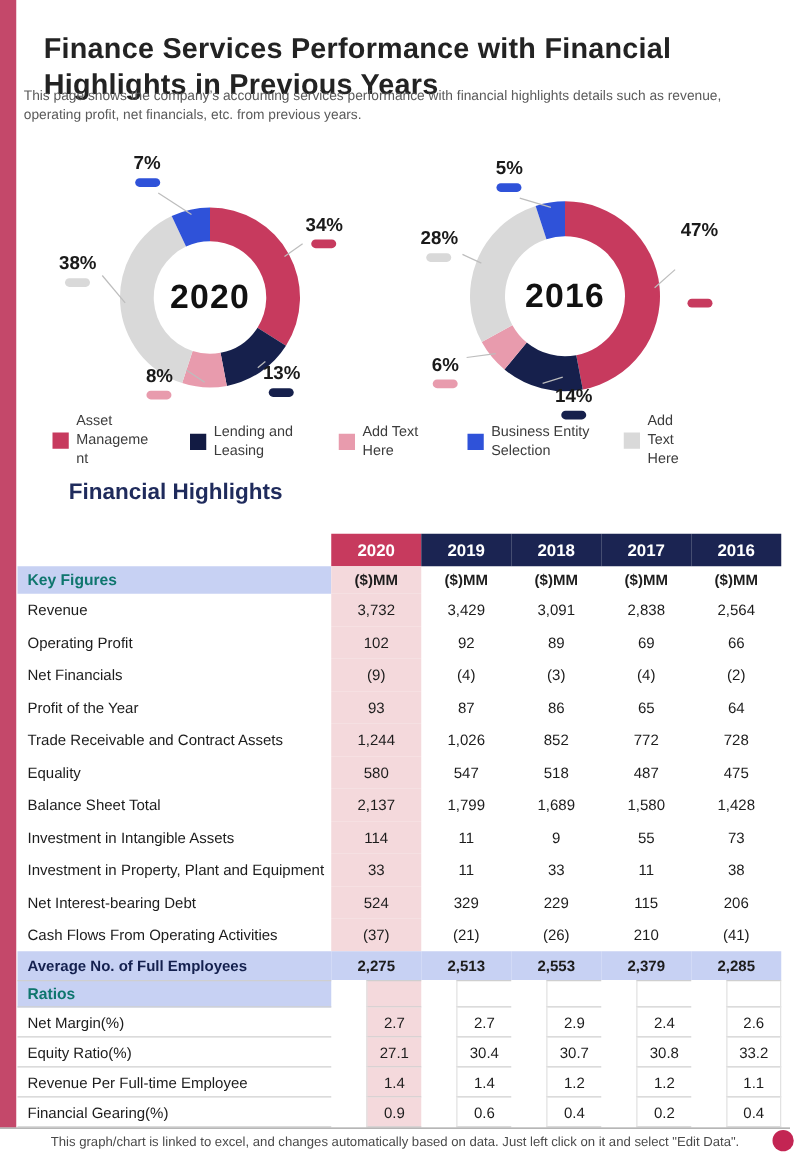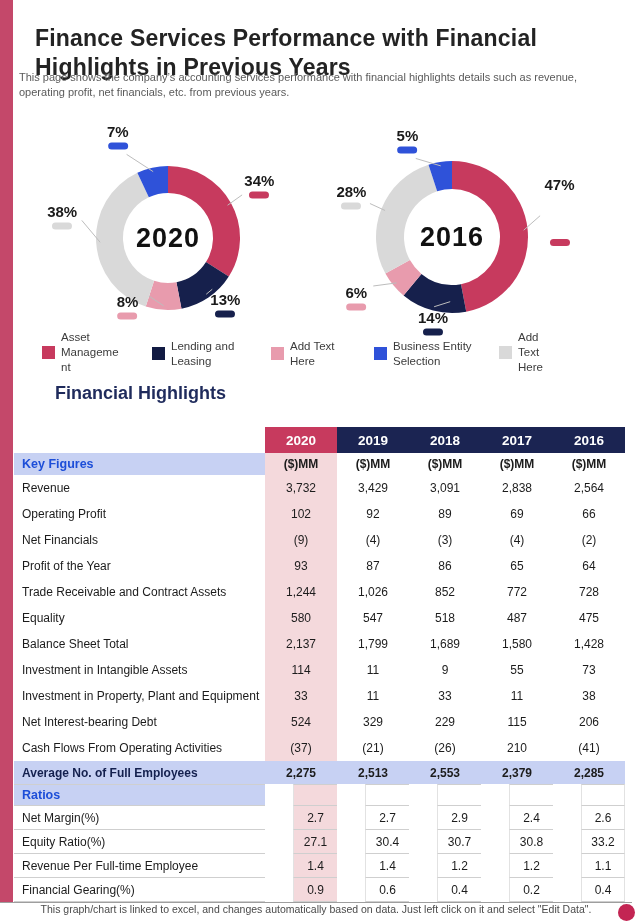"14%" div.pct { left: 113px -> 139px }
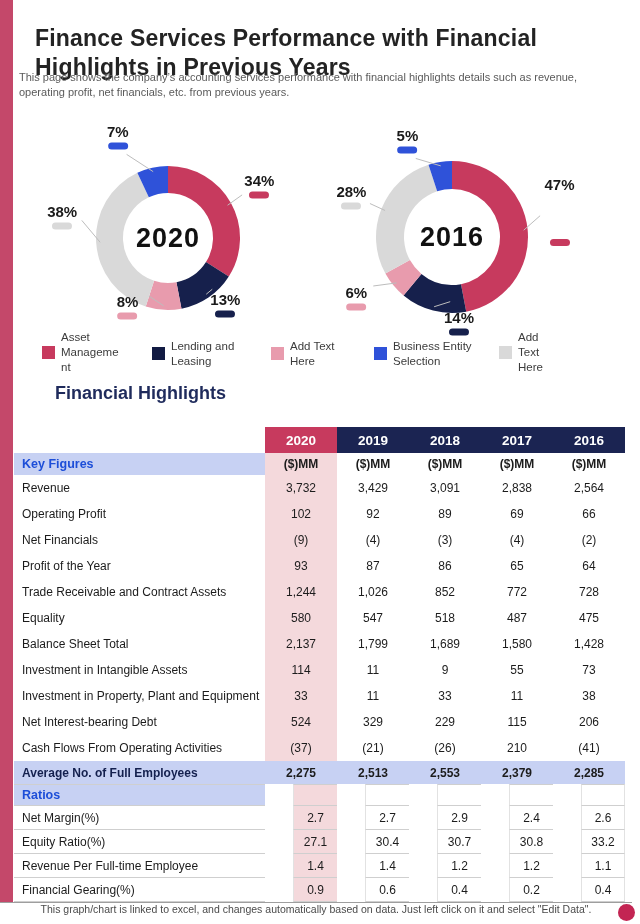"Key Figures" .kf { color: #1d4ed8 -> #0f766e }
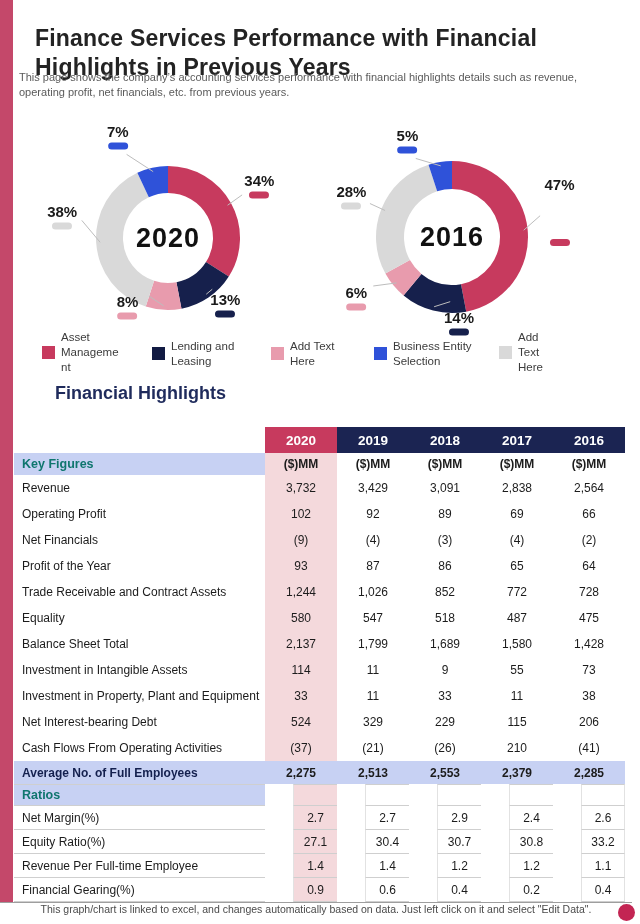"This graph/chart is linked to" .footer { align-items: flex-start -> center }
